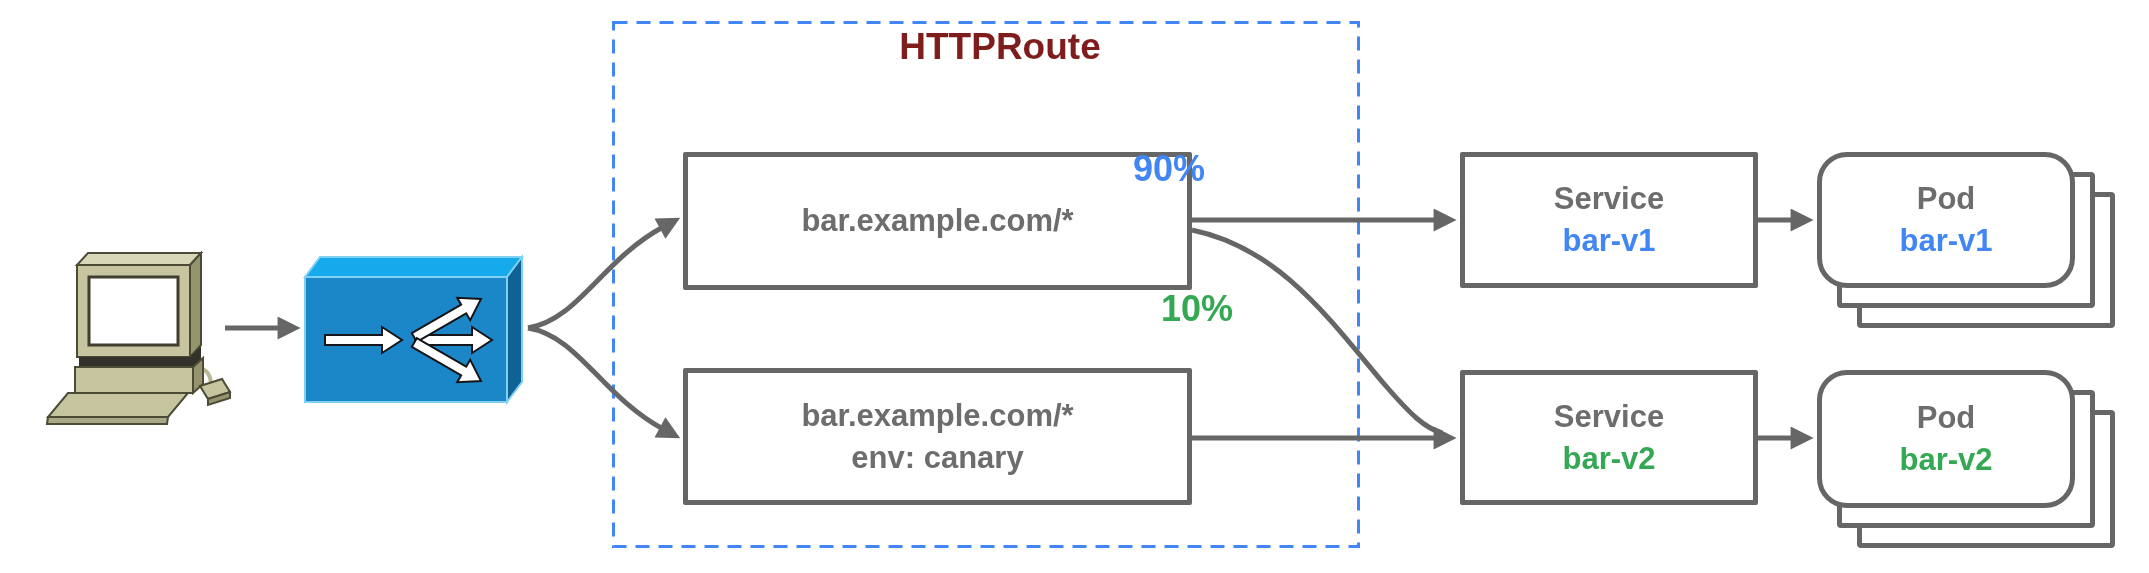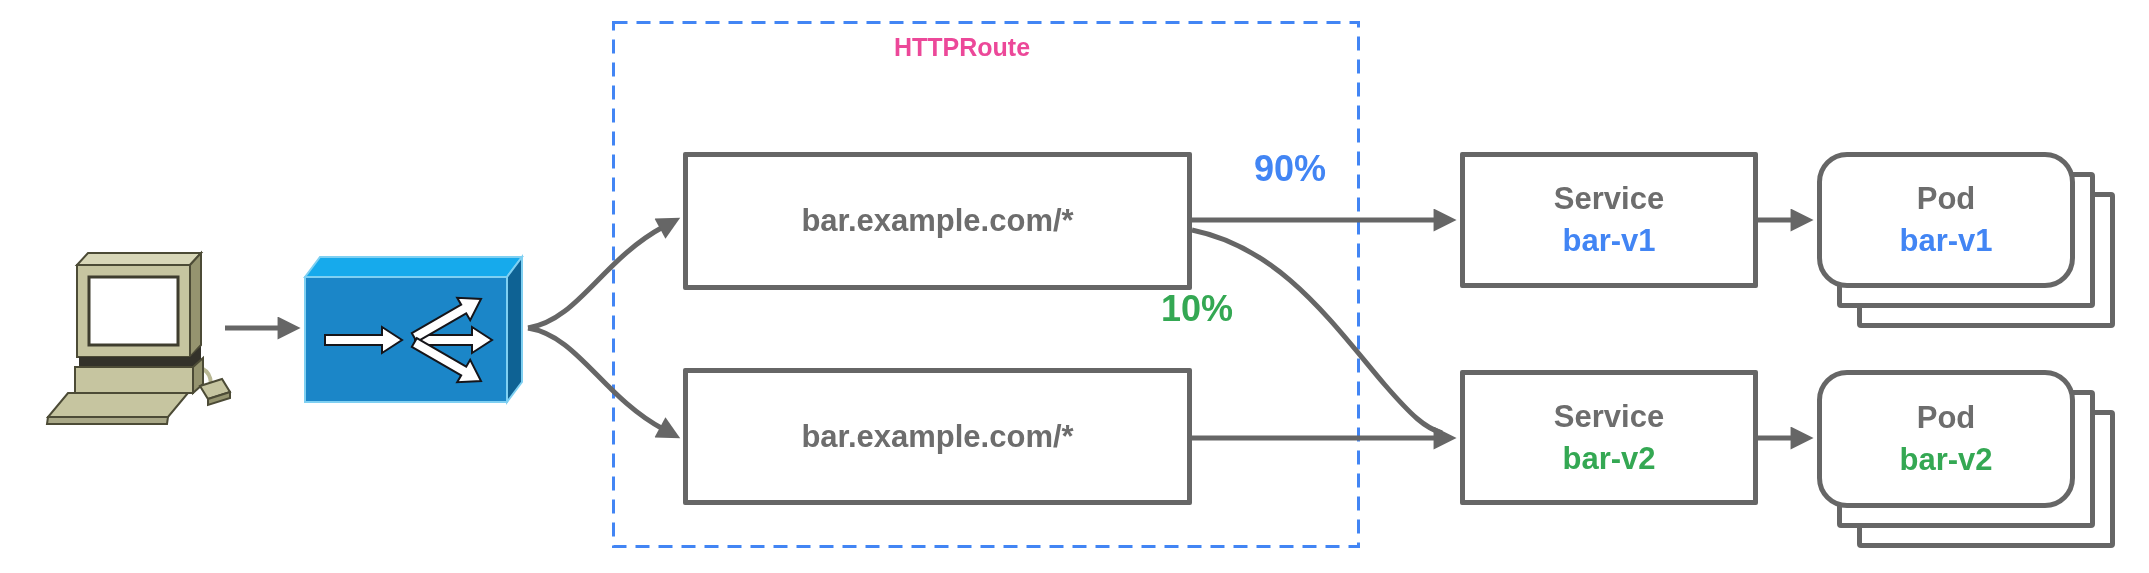"HTTPRoute" .route-title { color: #ec4899 -> #7f1d1d; font-size: 25px -> 37px; left: 588px -> 626px }
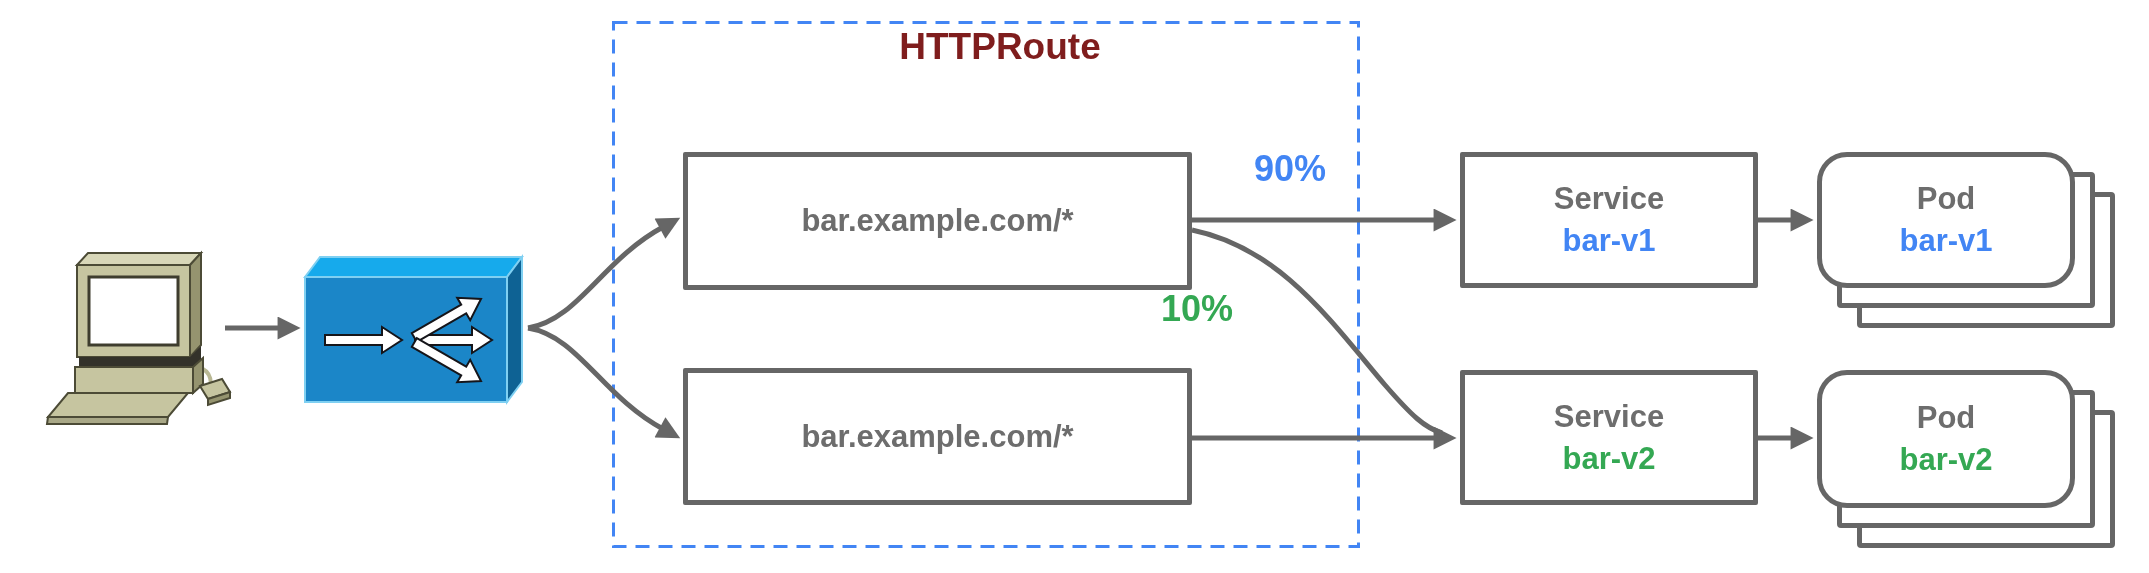"90%" .weight-90 { left: 1254px -> 1133px }
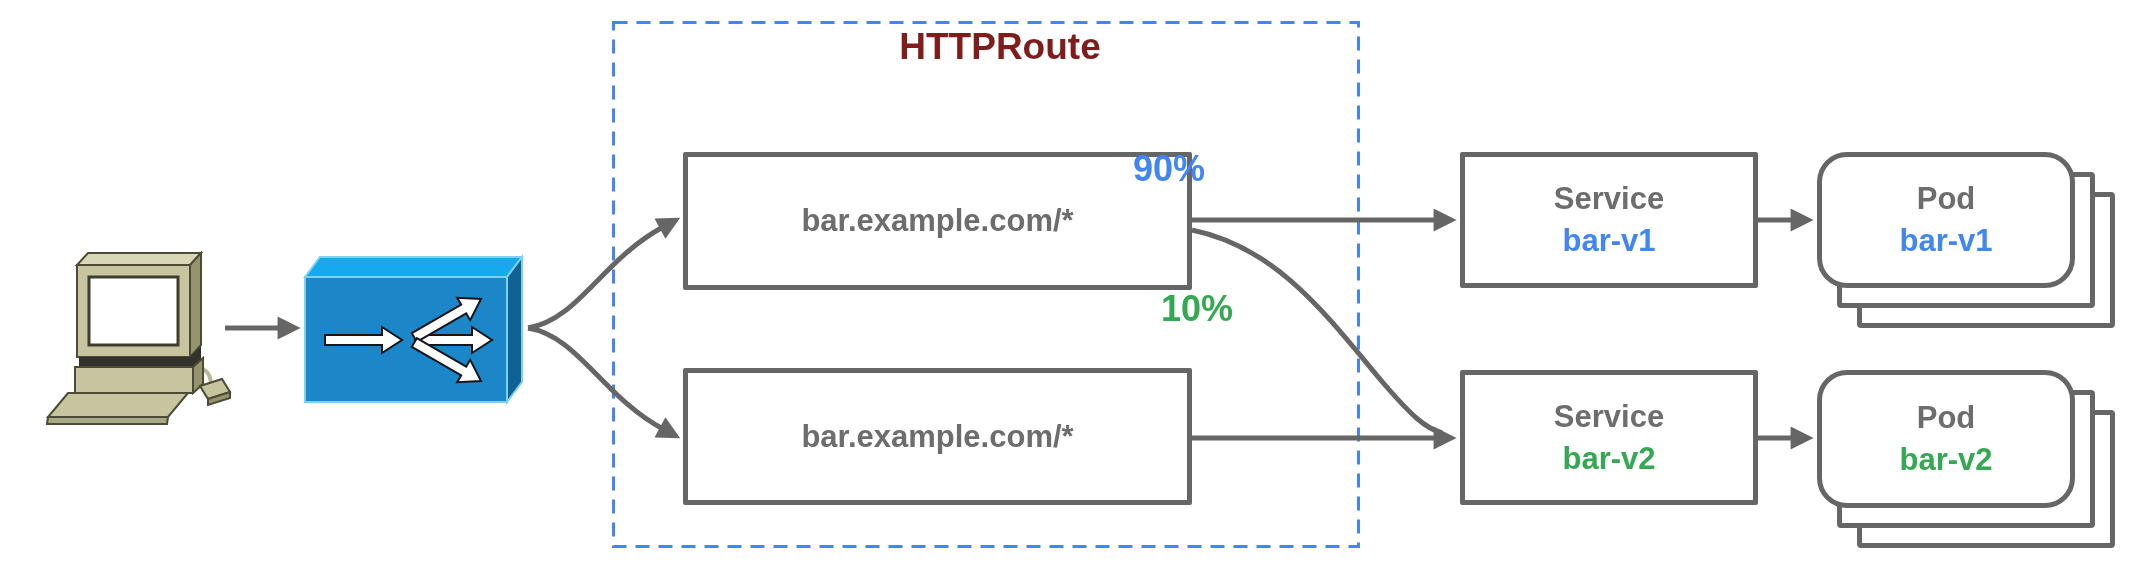"env: canary" div.nl { html: none -> <div>env: canary</div> }
